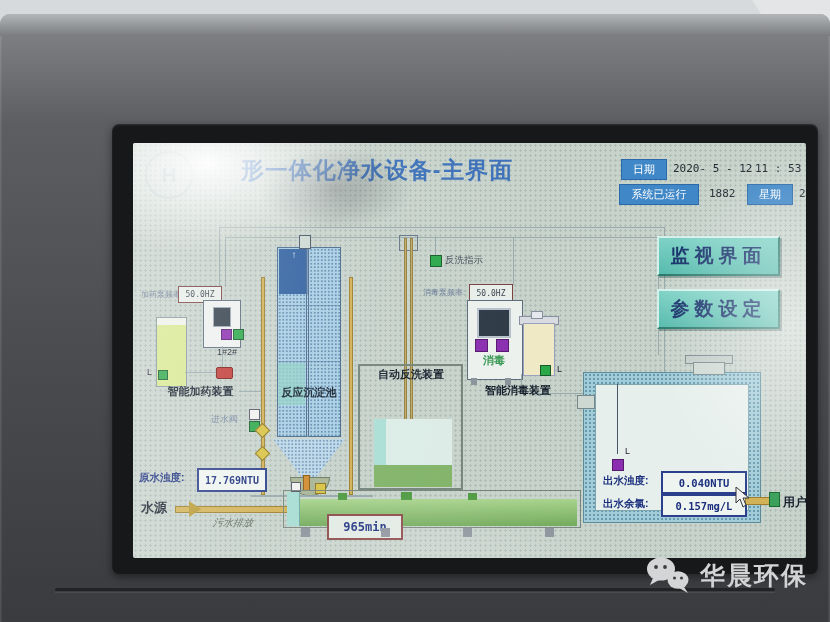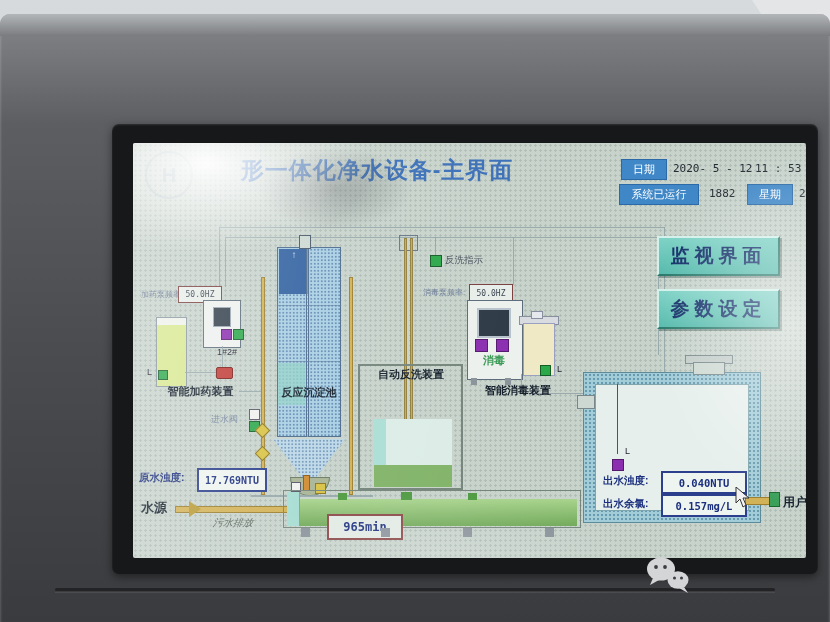"华晨环保" span.wm-text { html: none -> <span>华晨环保</span> }
